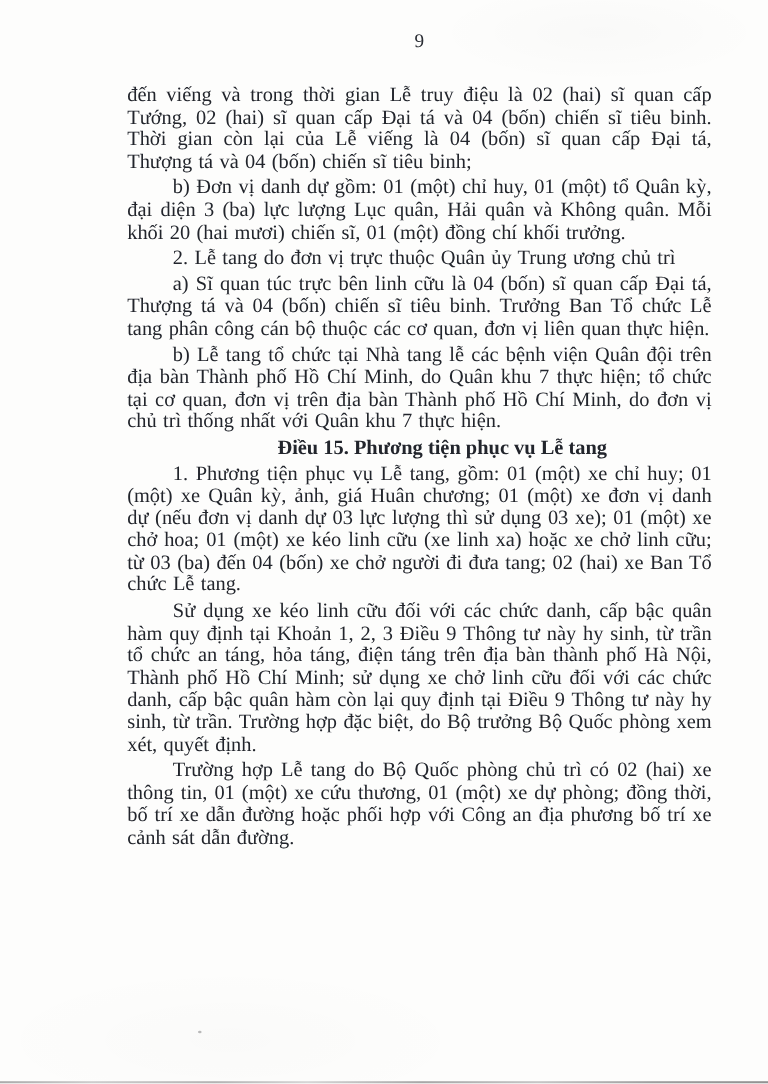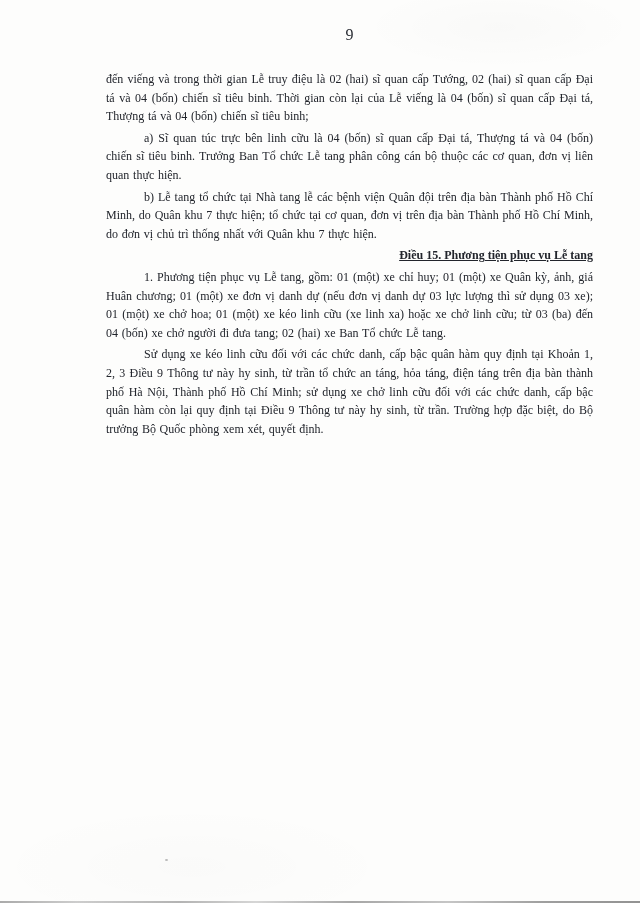"đến viếng và trong thời" .body-text { font-size: 12px -> 17px }
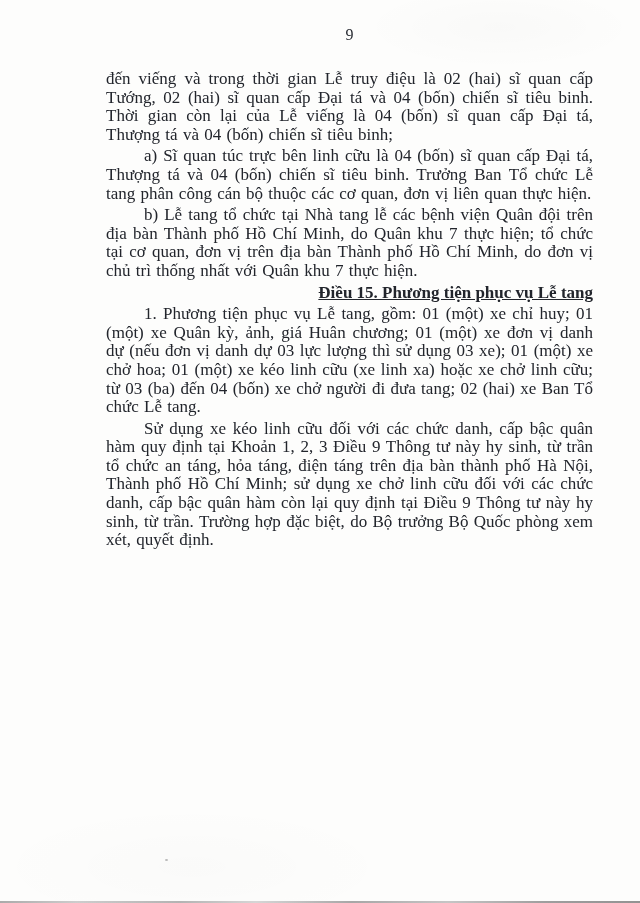"b) Đơn vị danh dự" p.para { html: none -> <p>b) Đơn vị danh dự gồm: 01 (một) chỉ huy, 01 (một) tổ Quân kỳ, đại diện 3 (ba) lực lượng Lục quân, Hải quân và Không quân. Mỗi khối 20 (hai mươi) chiến sĩ, 01 (một) đồng chí khối trưởng.</p> }
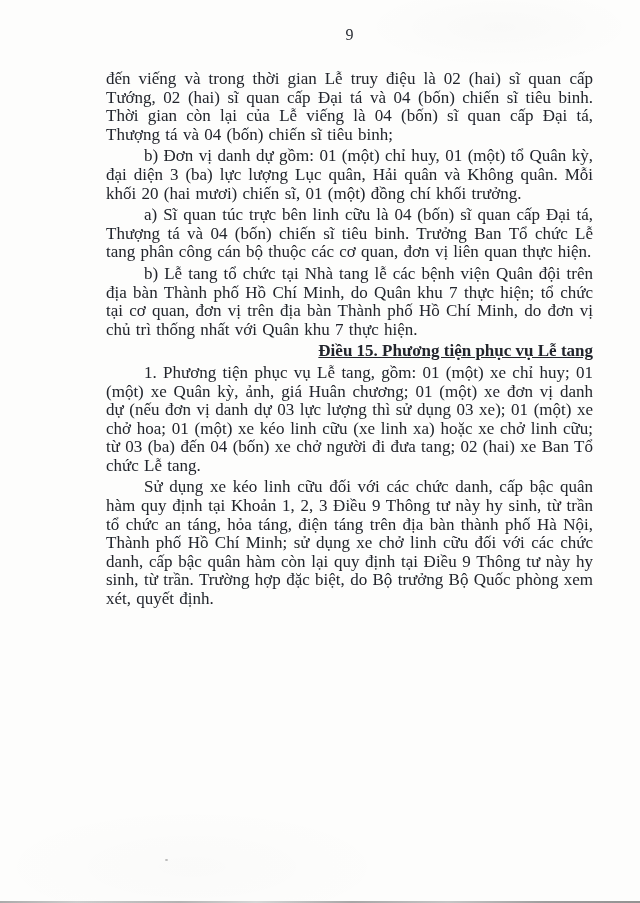"2. Lễ tang do đơn" p.para { html: none -> <p>2. Lễ tang do đơn vị trực thuộc Quân ủy Trung ương chủ trì</p> }
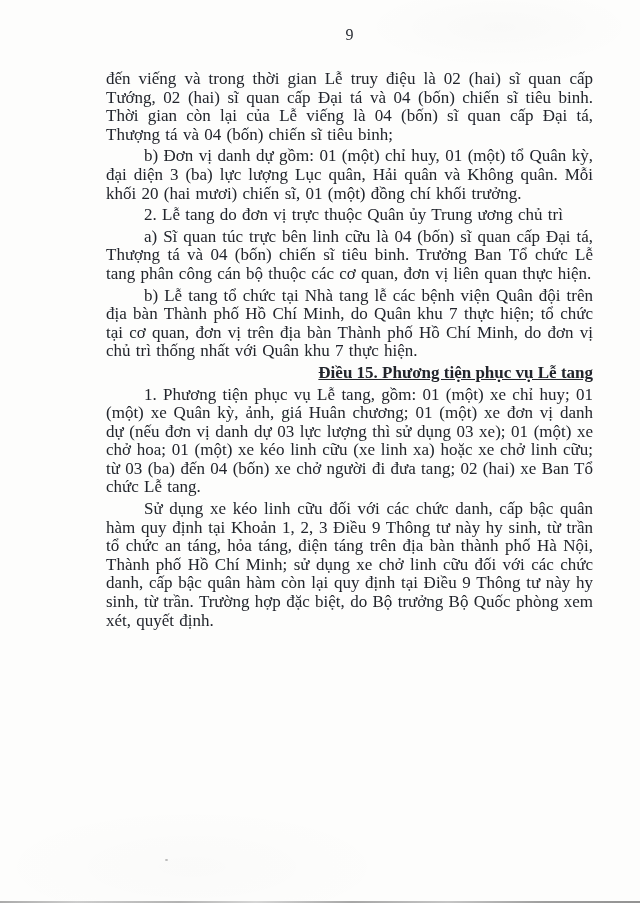"Điều 15. Phương tiện phục" .para.heading { text-align: right -> center; text-decoration: underline -> none }
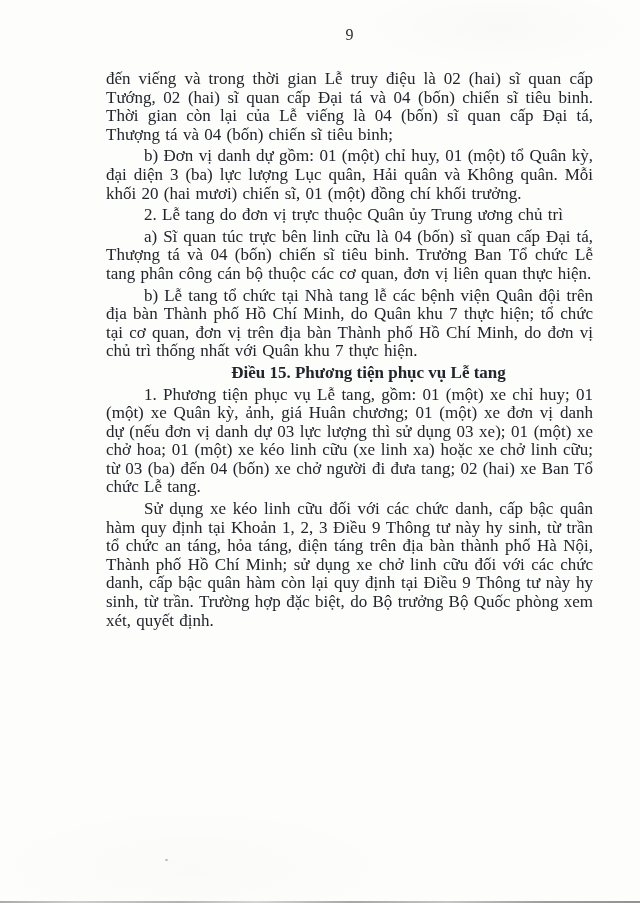"Trường hợp Lễ tang do" p.para { html: none -> <p>Trường hợp Lễ tang do Bộ Quốc phòng chủ trì có 02 (hai) xe thông tin, 01 (một) xe cứu thương, 01 (một) xe dự phòng; đồng thời, bố trí xe dẫn đường hoặc phối hợp với Công an địa phương bố trí xe cảnh sát dẫn đường.</p> }
